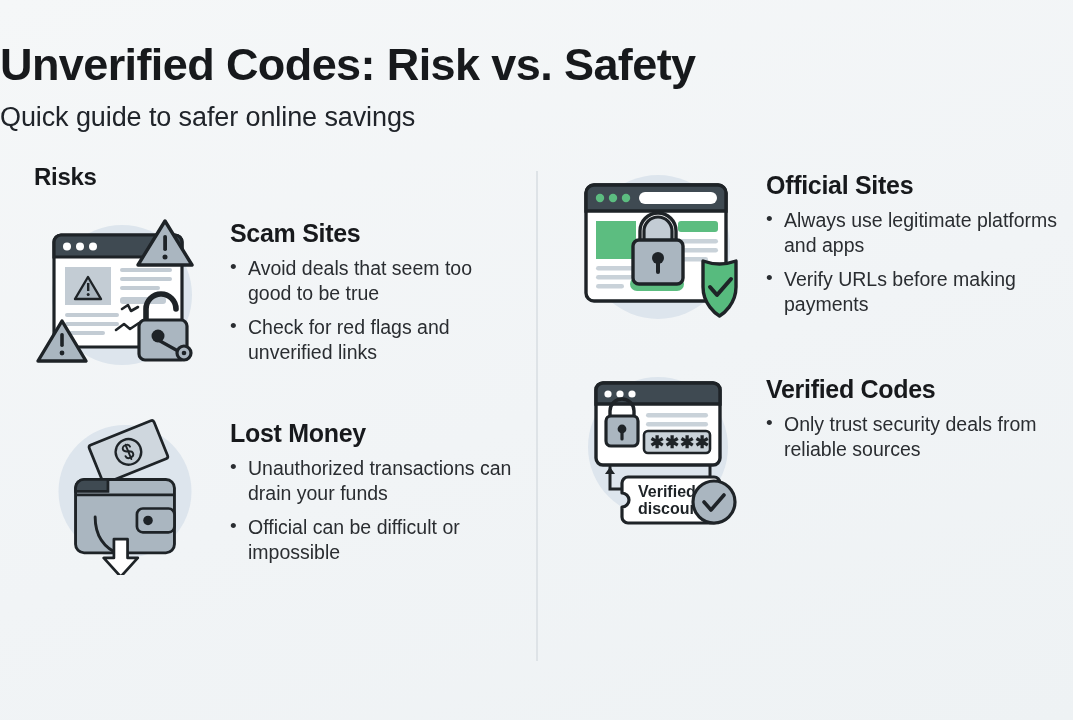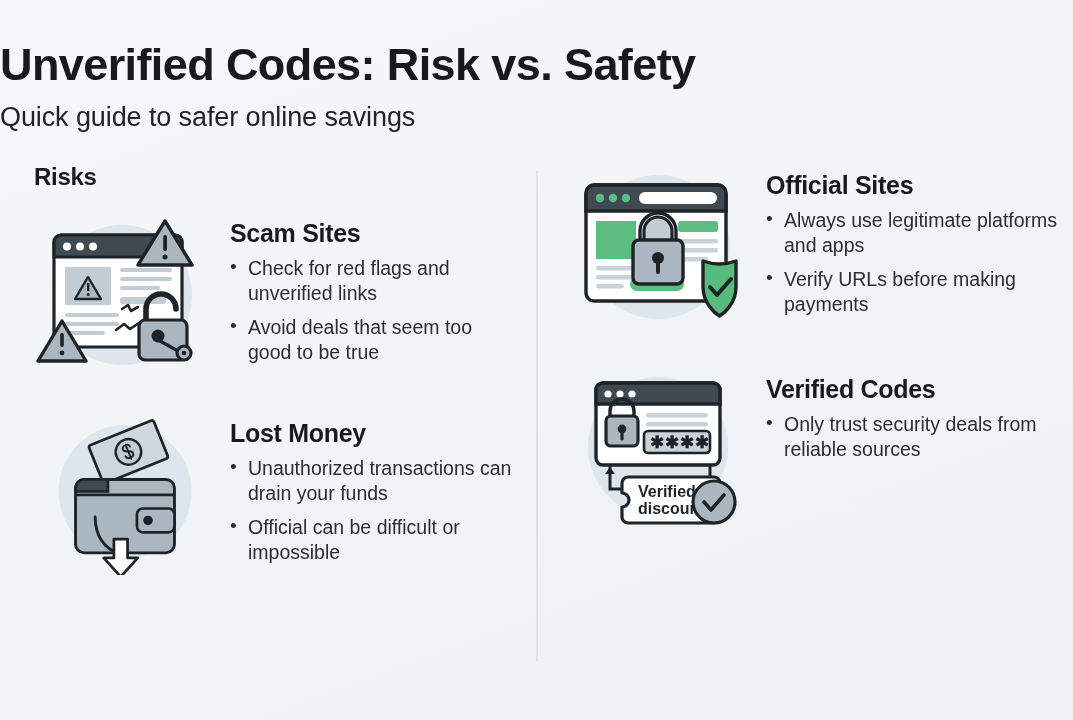"Check for red flags and" li { order: before "Avoid deals that seem too" -> after "Avoid deals that seem too" }
